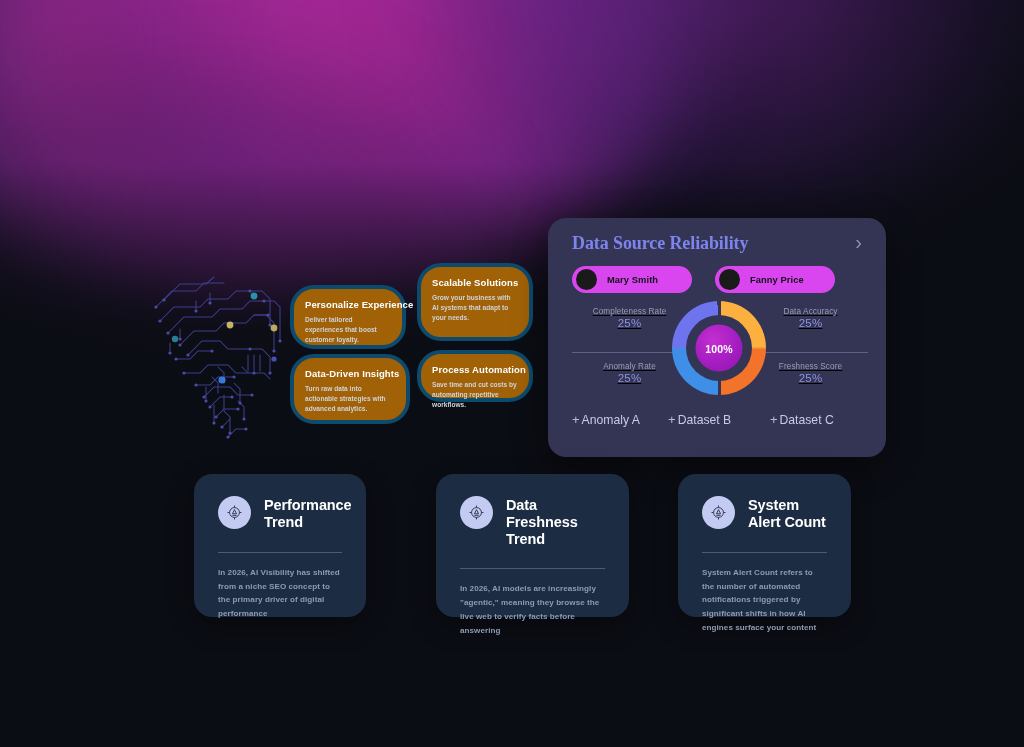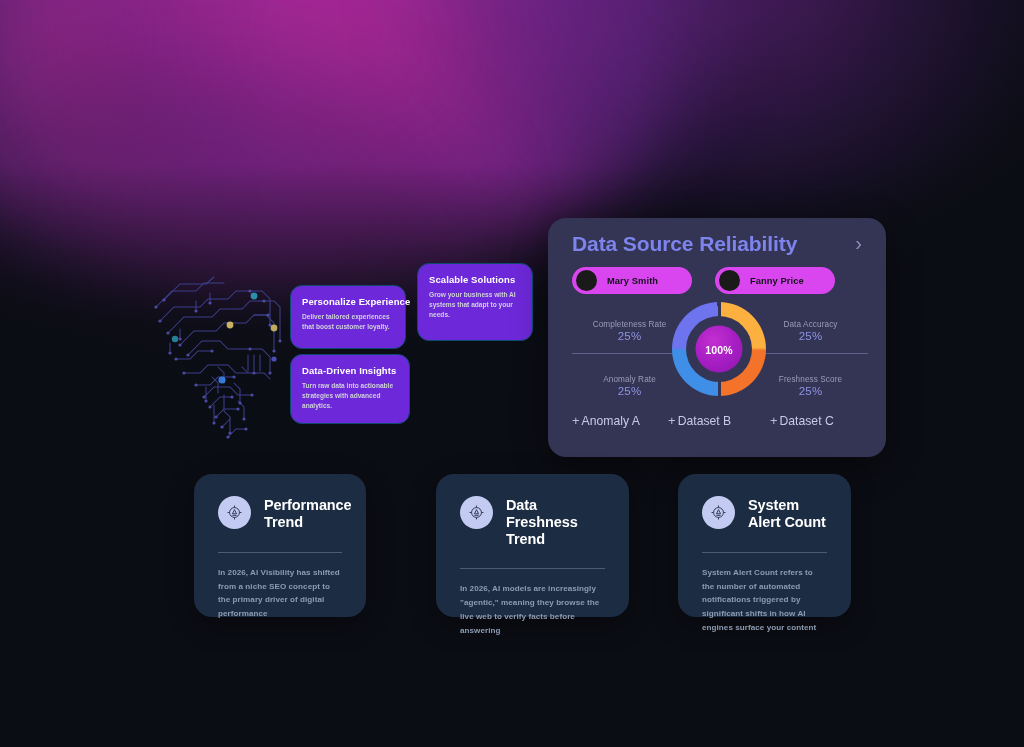"Data Source Reliability" #panel-title { font-family: none -> Liberation Serif, serif; font-size: 21px -> 18px }
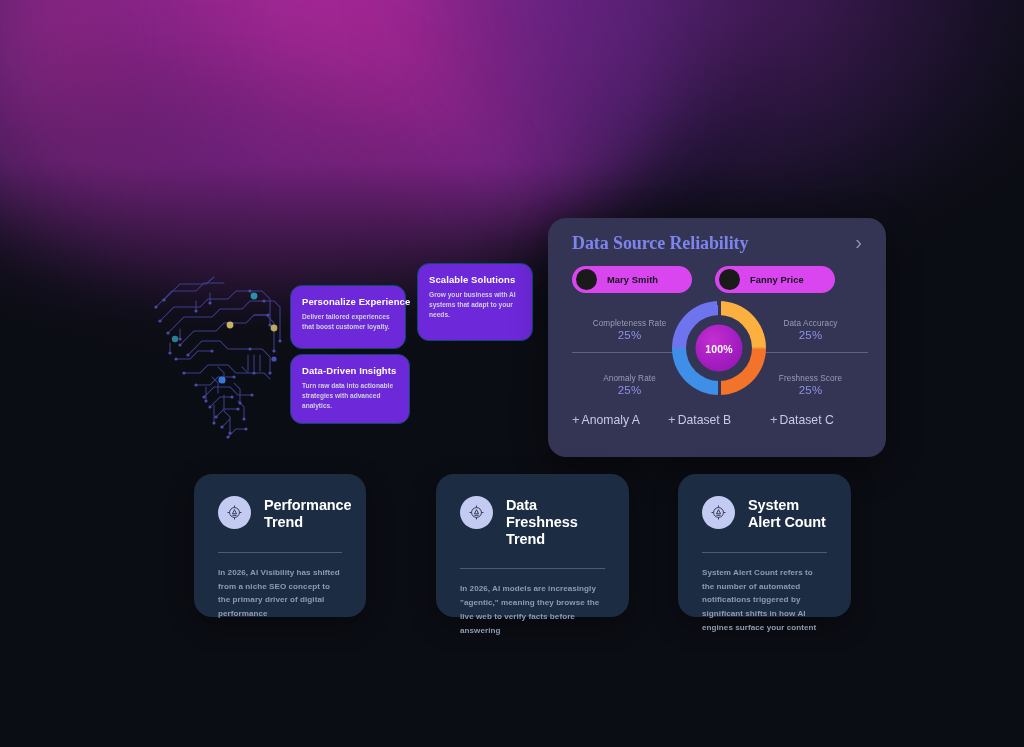"Scalable Solutions" .feat { background: #6d28d9 -> #a16207; border: 1px solid #0c4a6e -> 4px solid #0c4a6e; border-radius: 12px -> 24px }
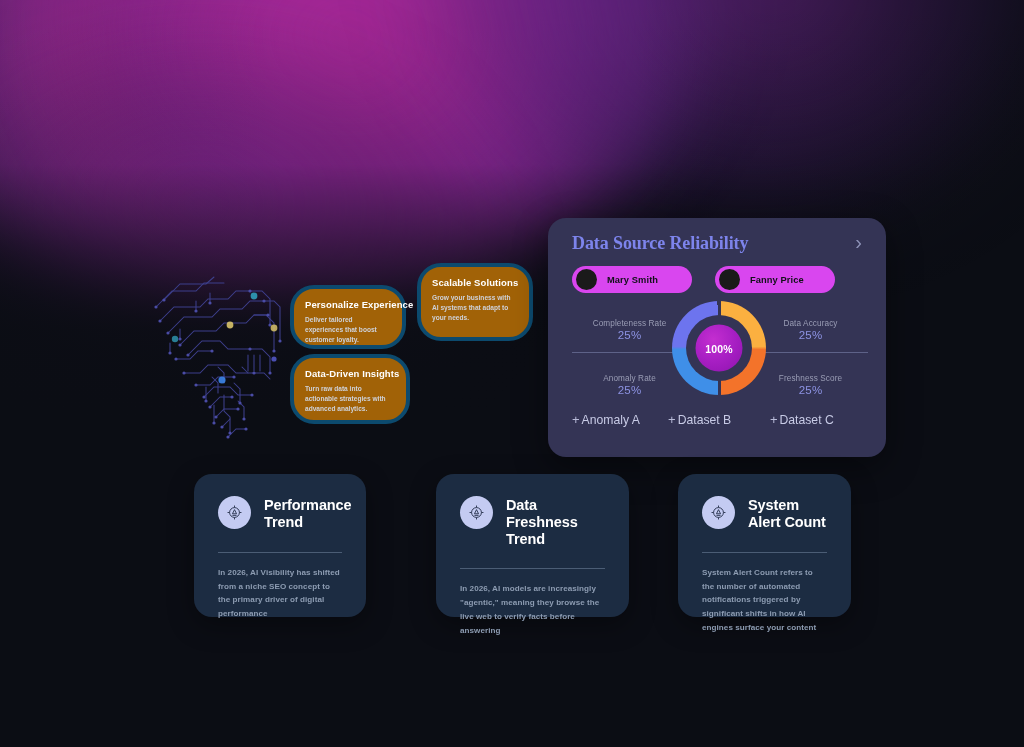"Completeness Rate" .mcol { text-decoration: none -> underline; top: 12px -> 0 }
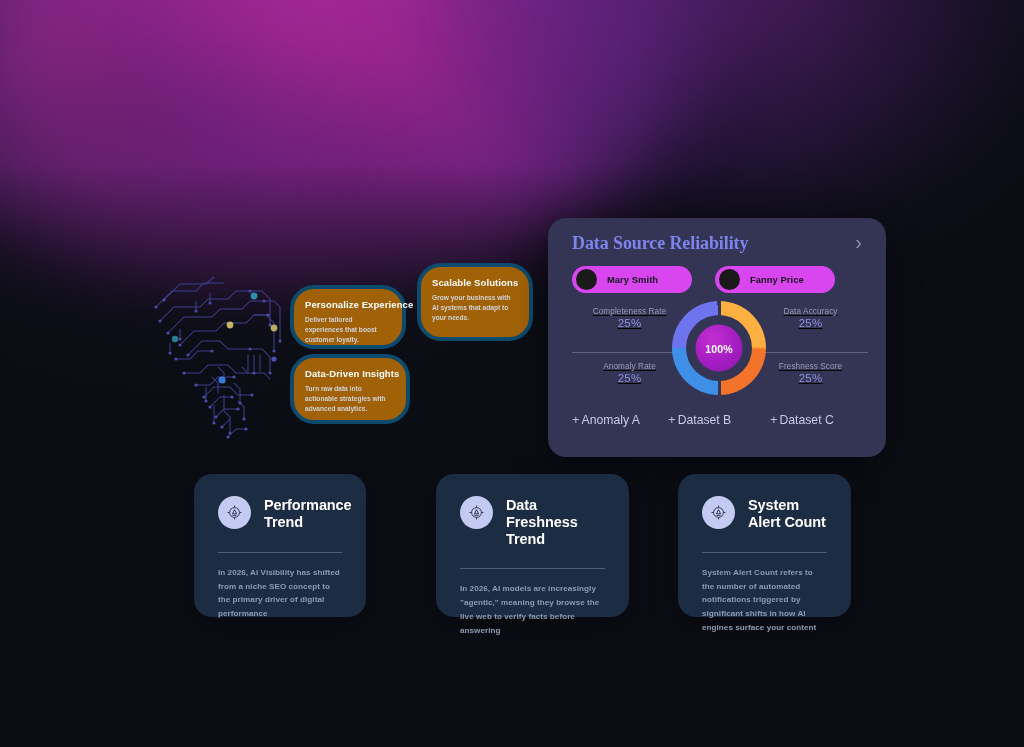"Process Automation" div.feat { html: none -> <div> <div>Process Automation</div> <div>Save time and cut costs by automating repetitive workflows.</div> </div> }
